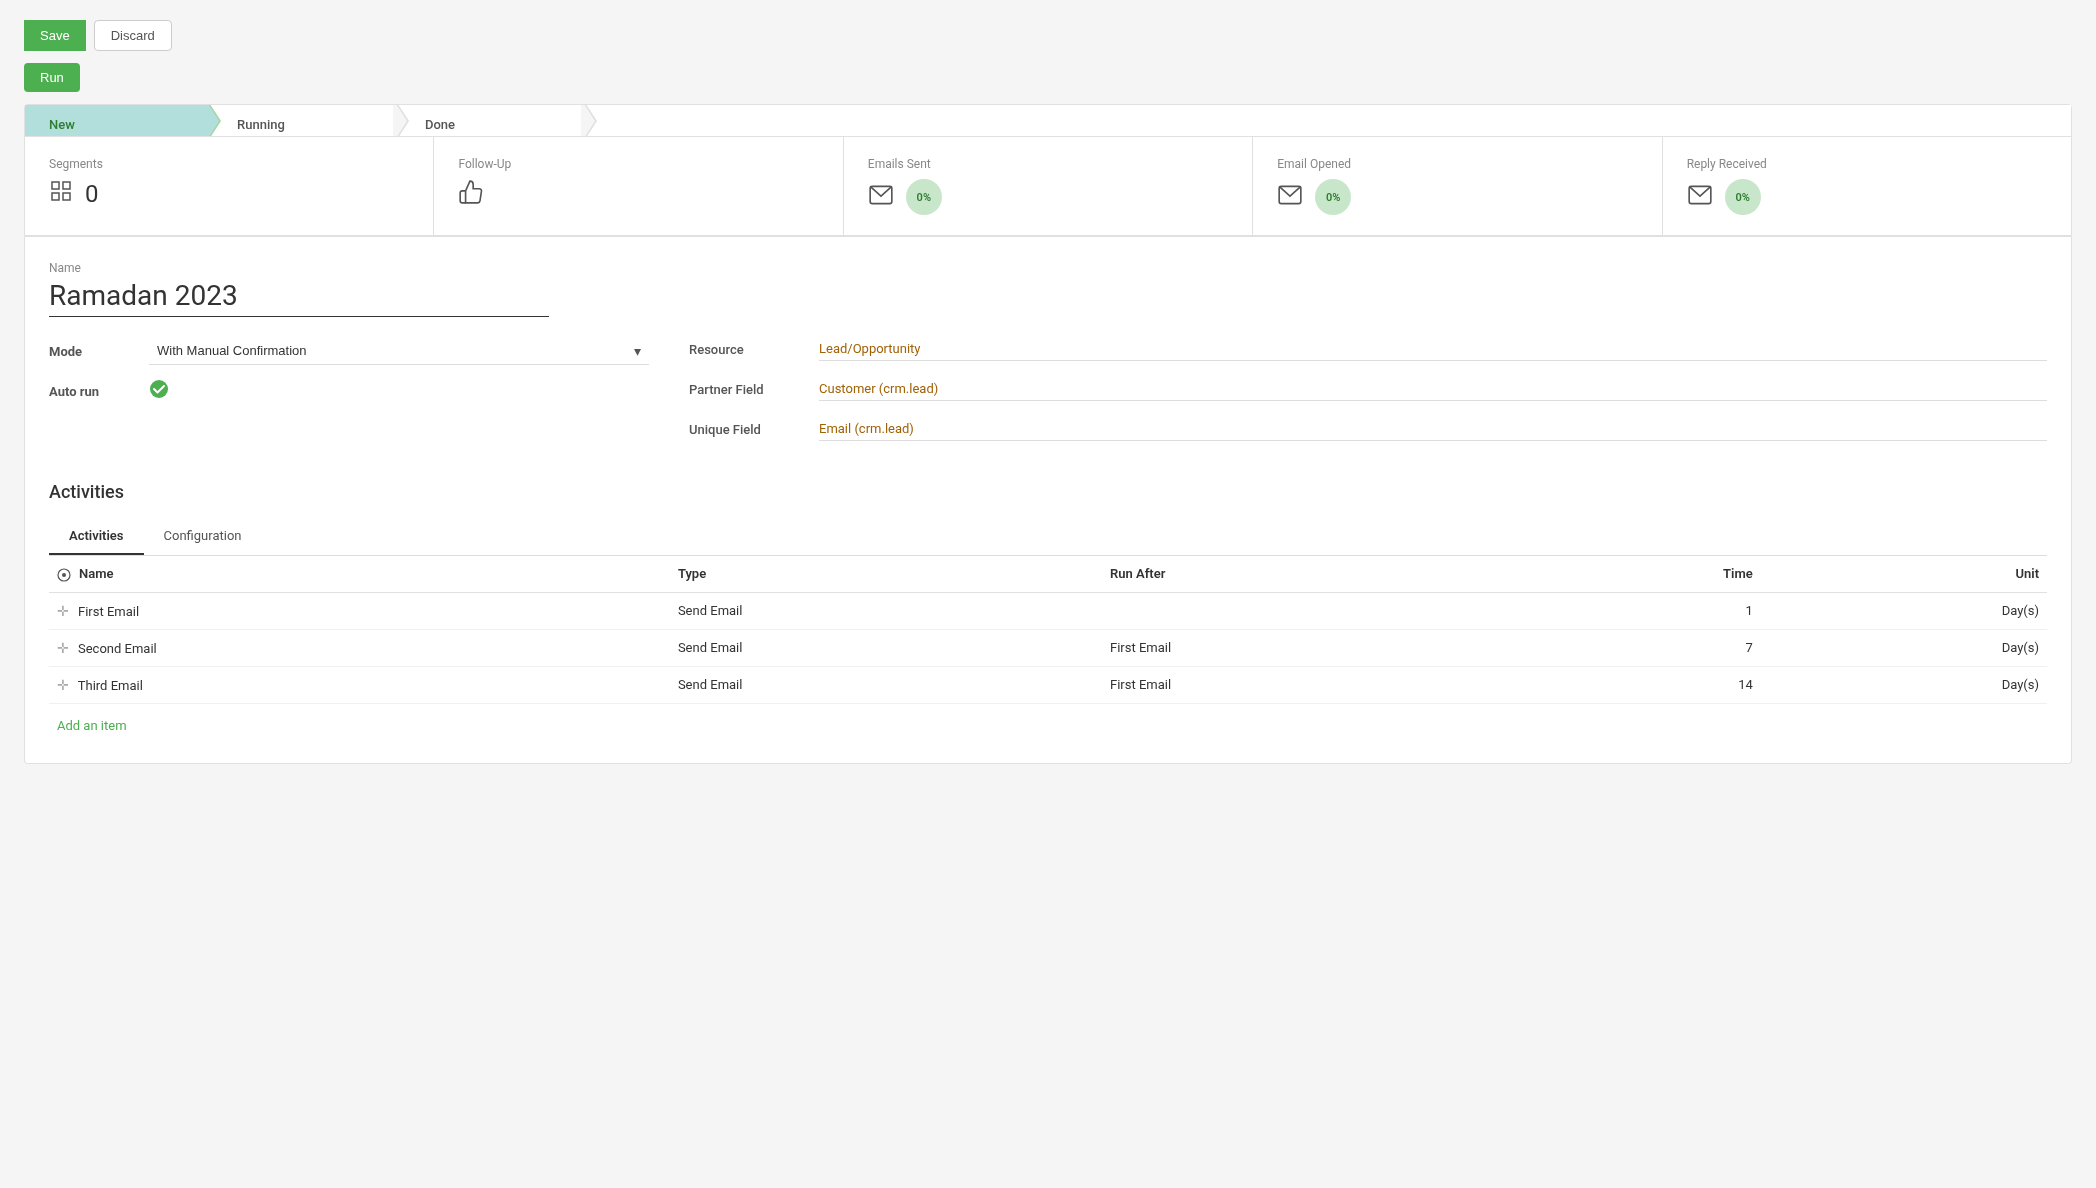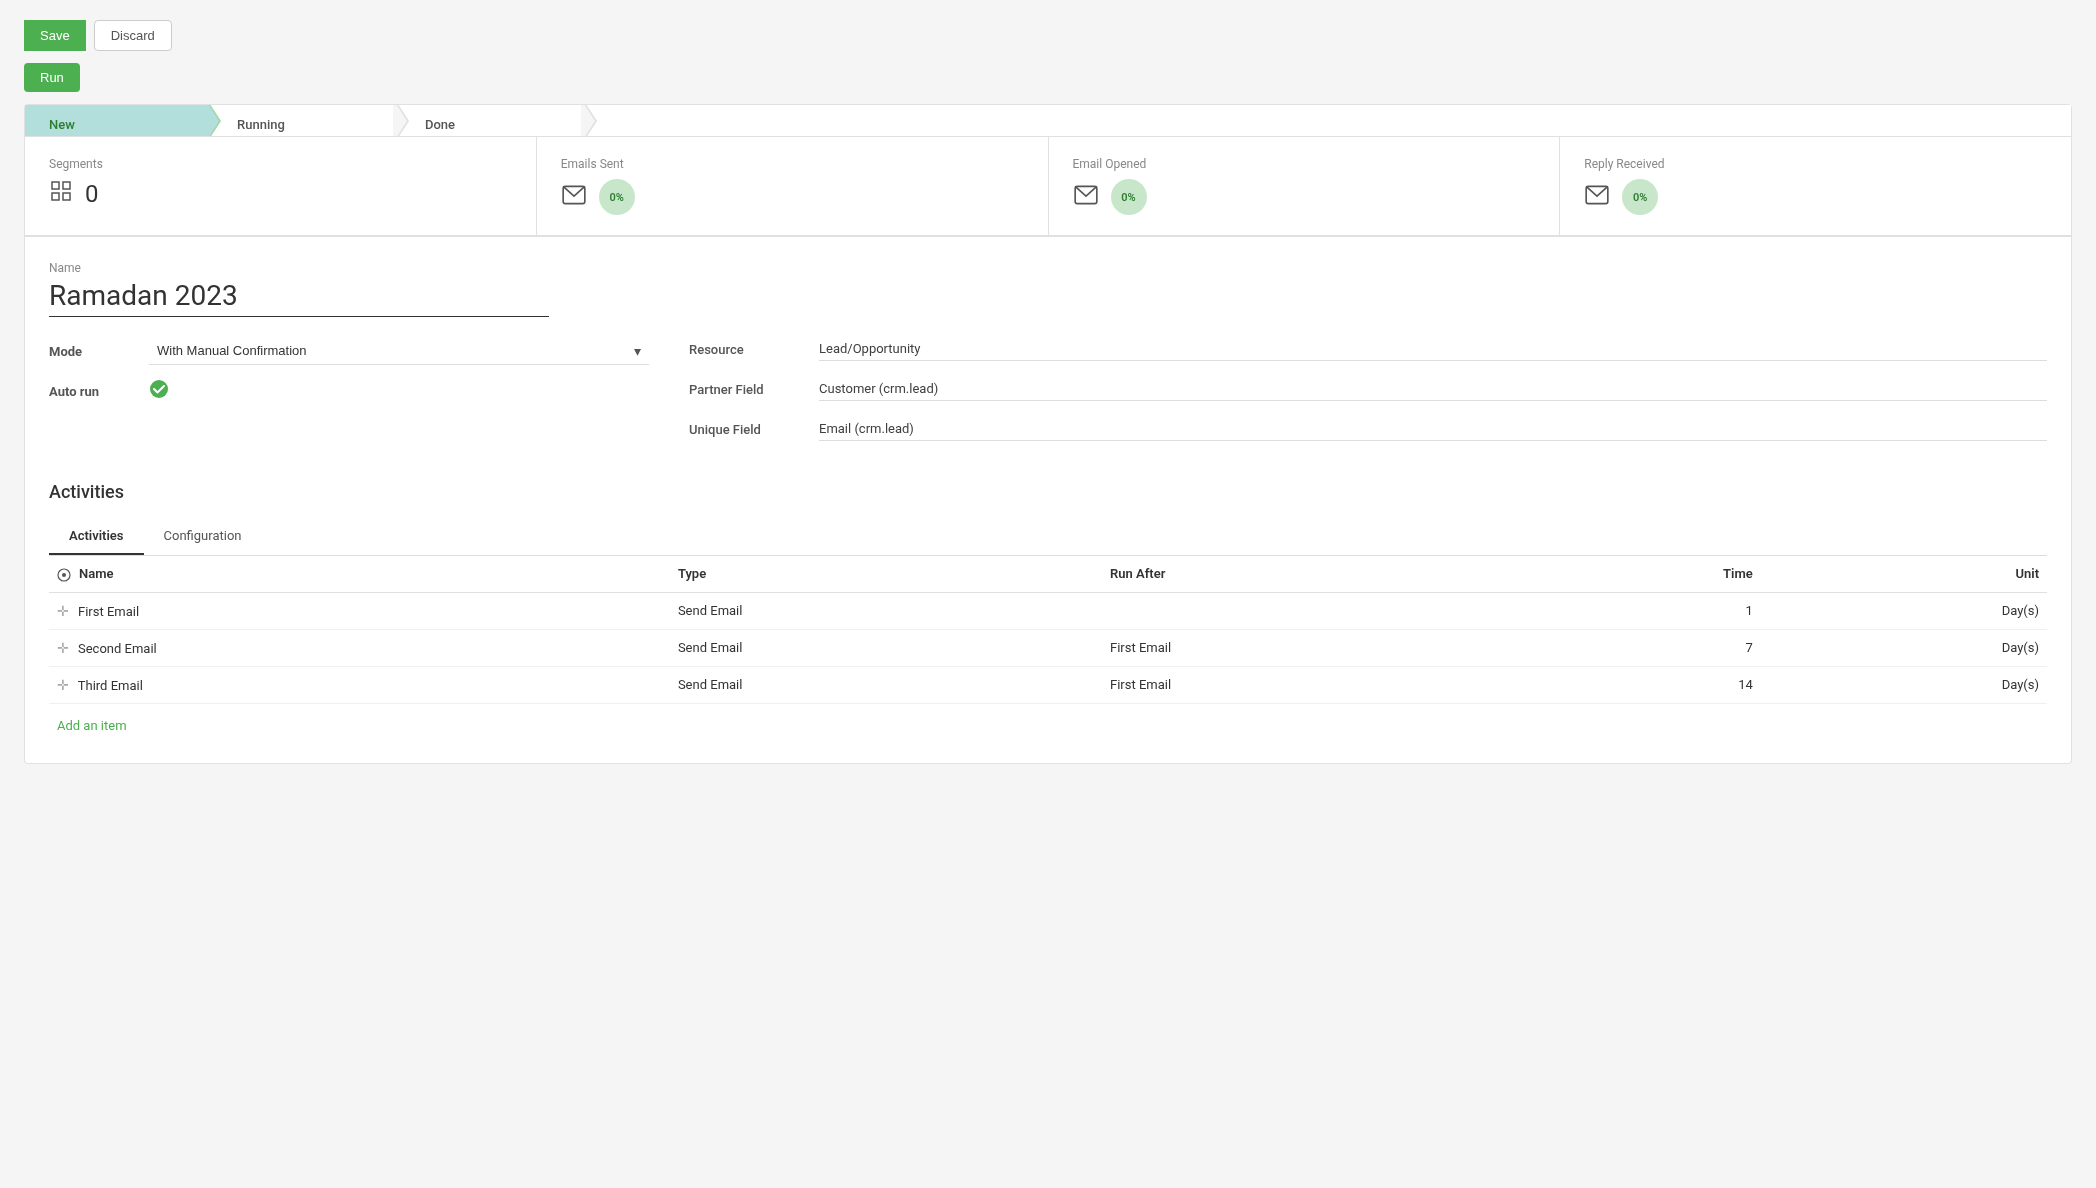"Follow-Up" div.stat-item { html: none -> <div> <div>Follow-Up</div> <div> <span> <svg> <path></path> <path></path> </svg> </span> </div> </div> }
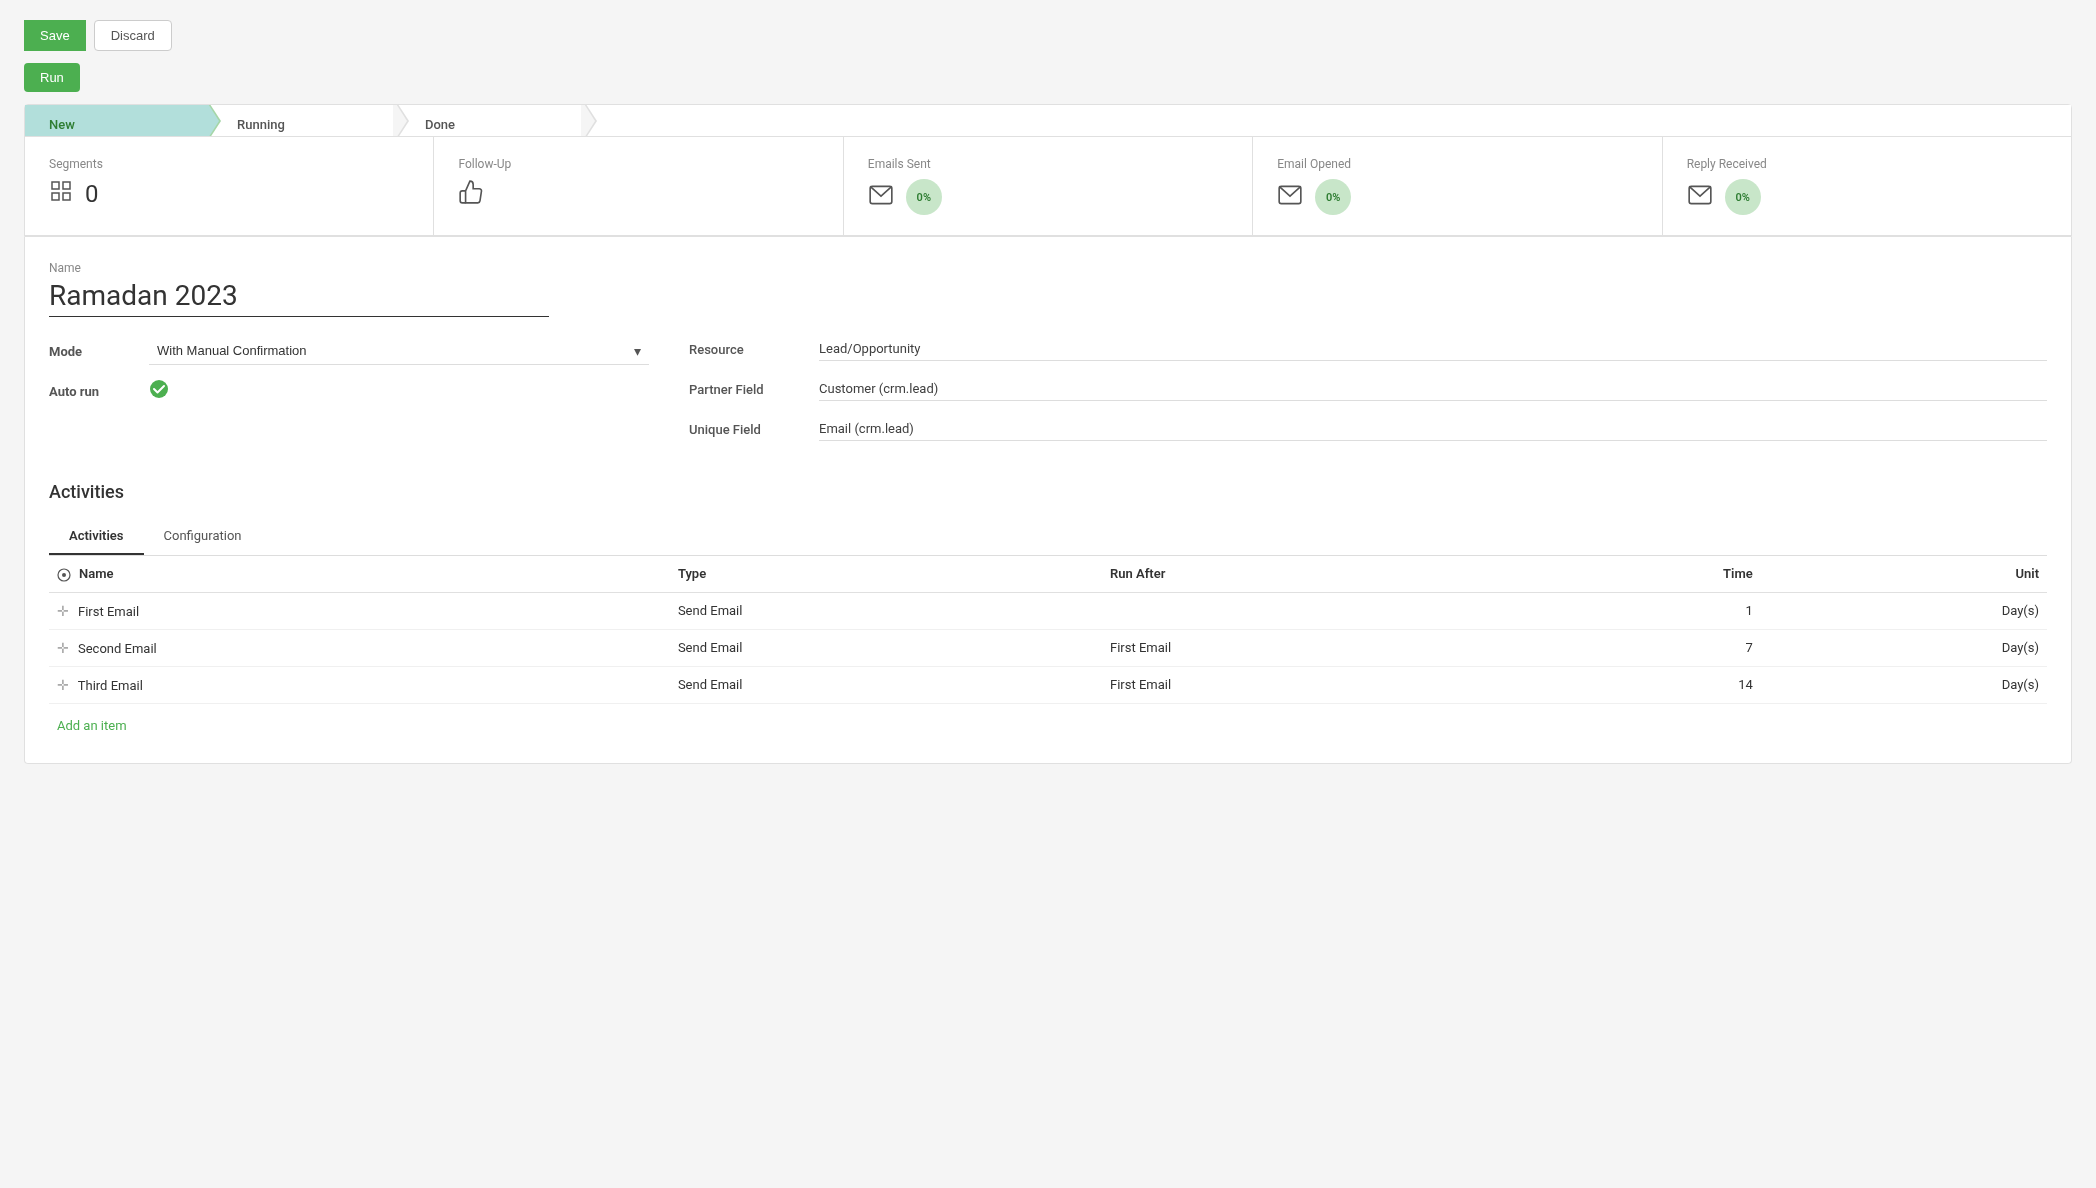"Lead/Opportunity" .right-field-value { color: #404040 -> #a16207 }
